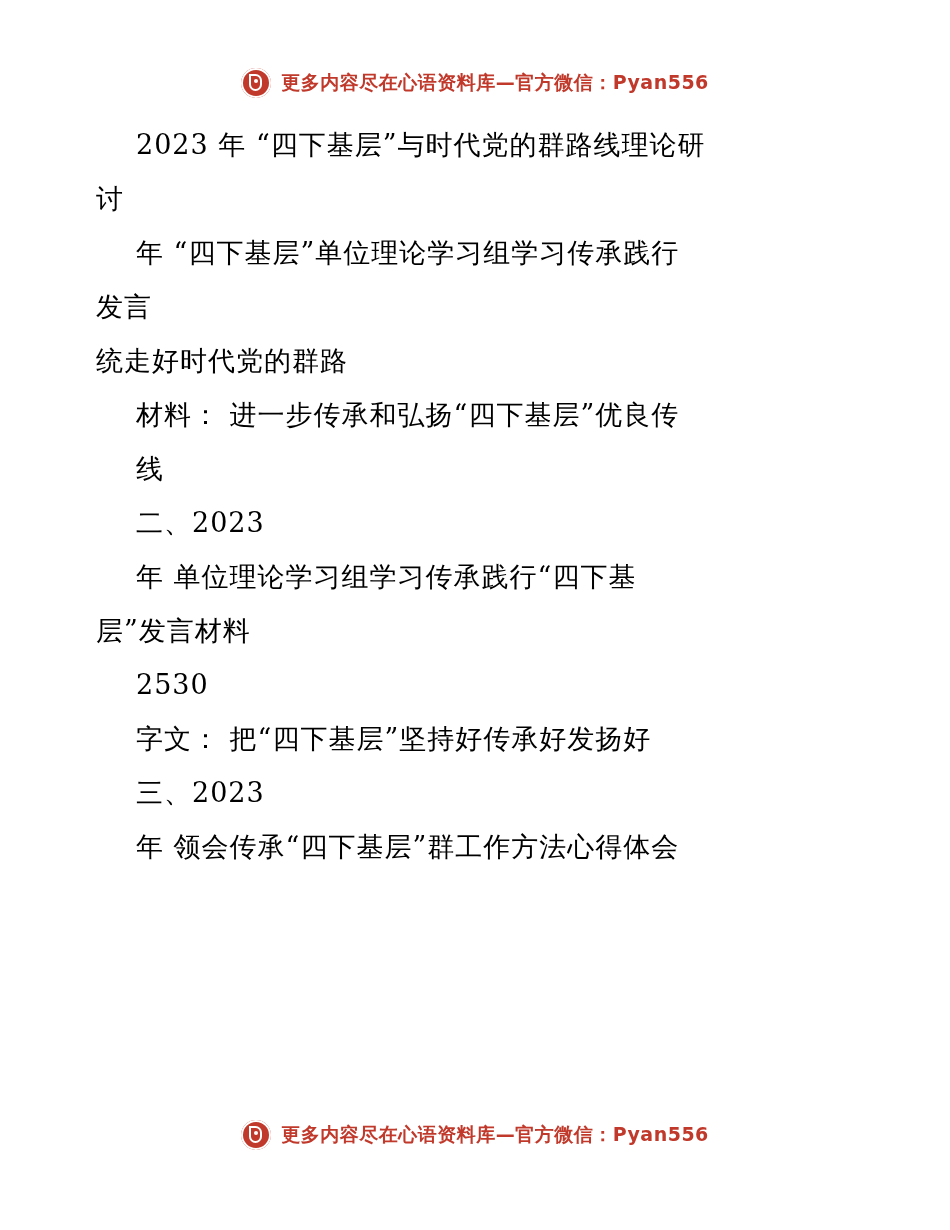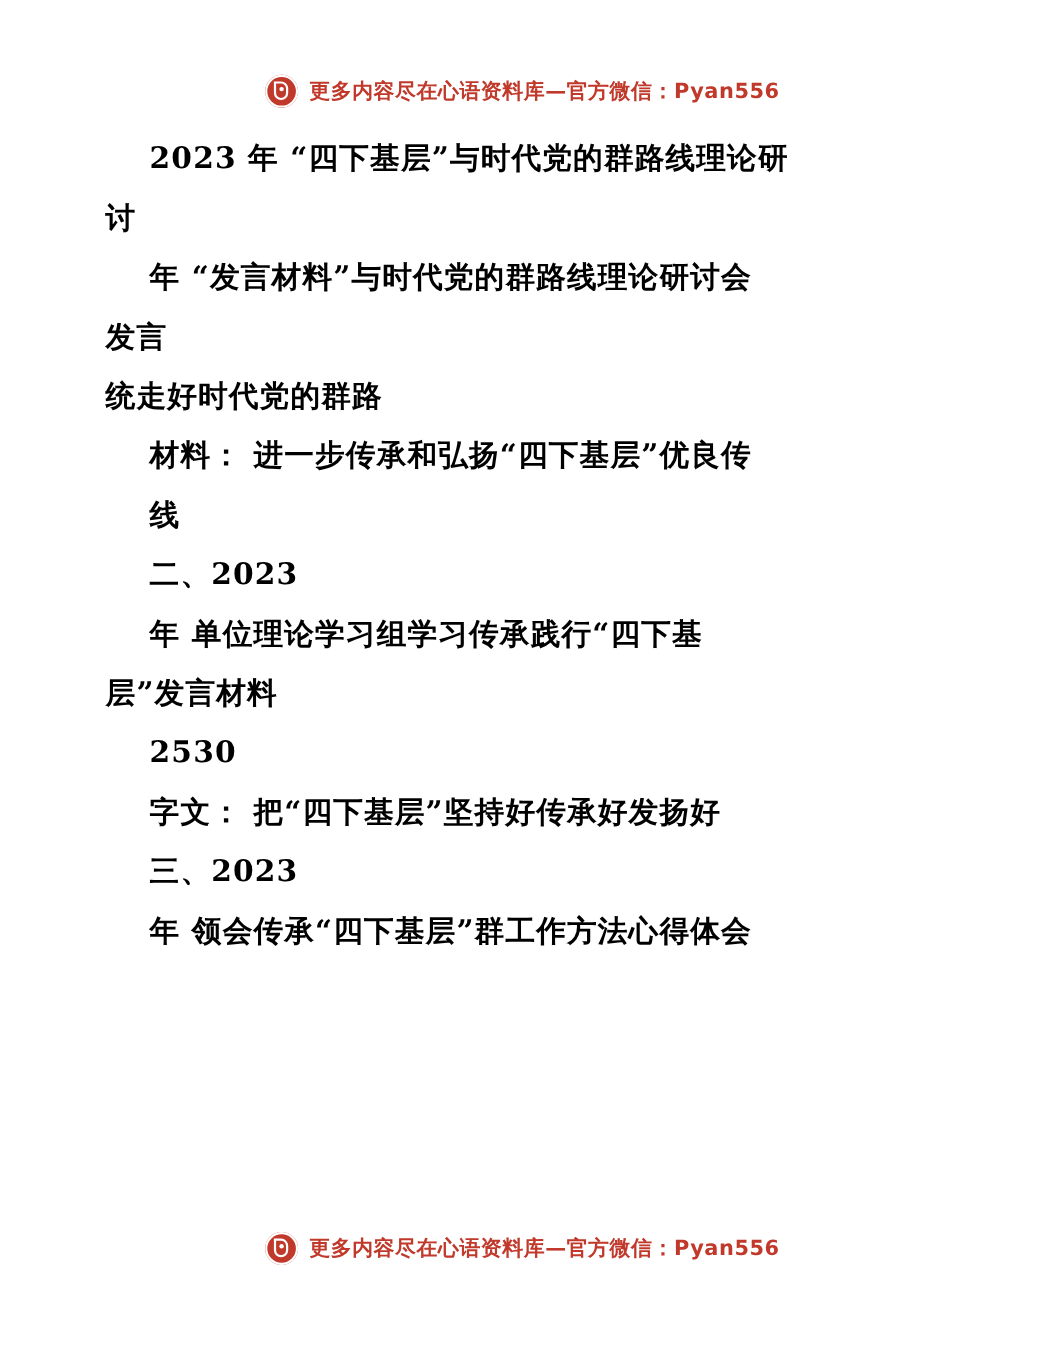"2023 年 “四下基层”与时代党的群路线理论研" .line { font-weight: bold -> none }
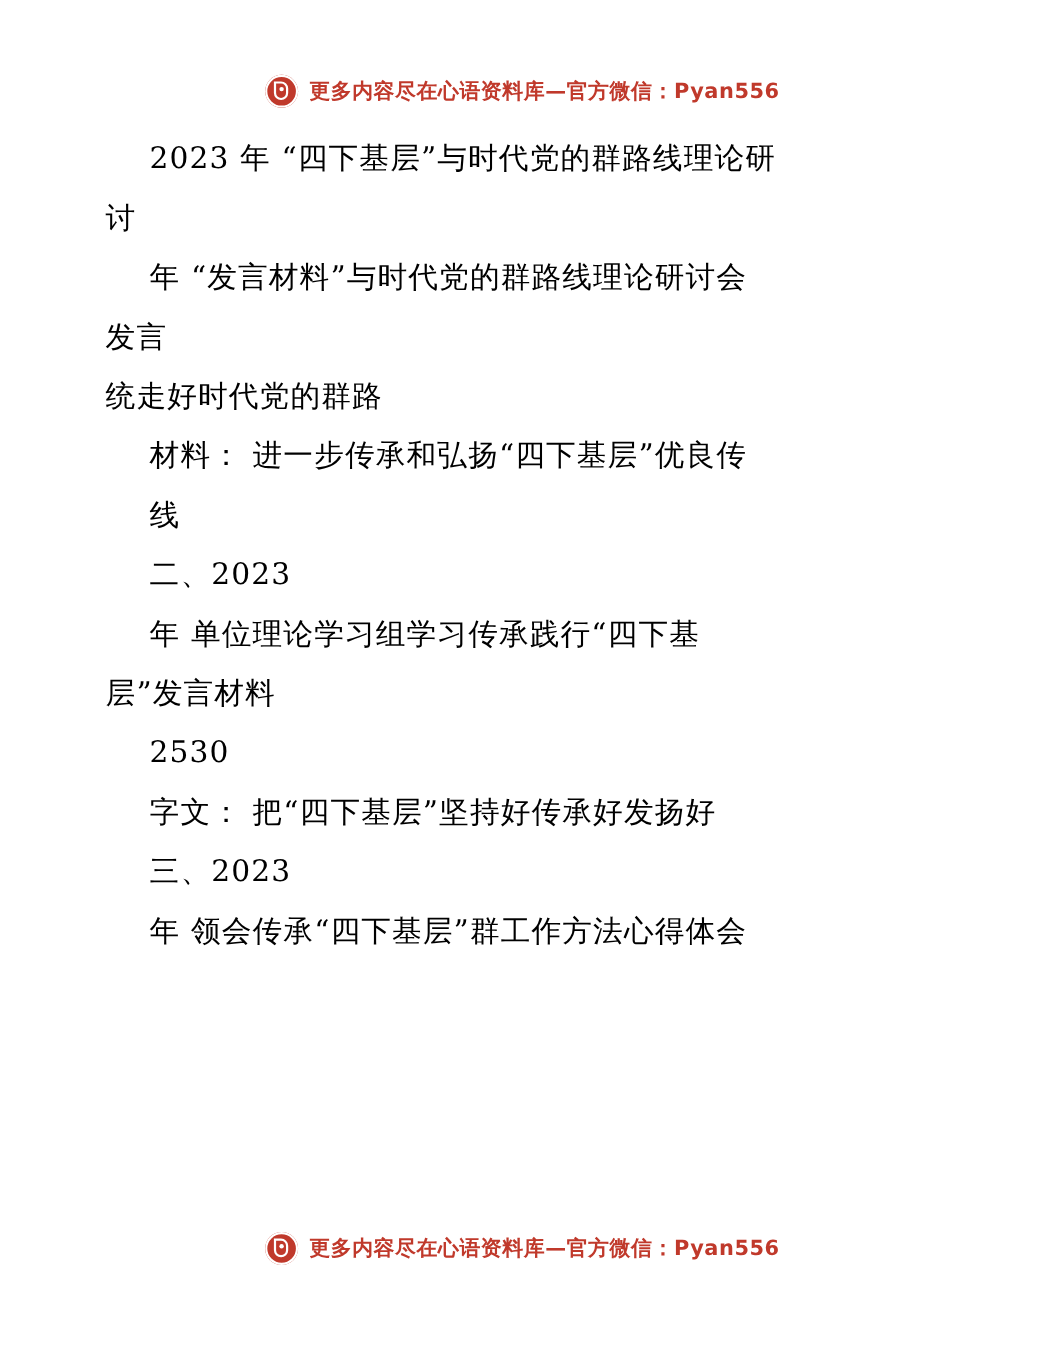"年 “发言材料”与时代党的群路线理论研讨会" div.line { text: 发言材料”与时代党的群路线理论研讨会 -> 四下基层”单位理论学习组学习传承践行 }
